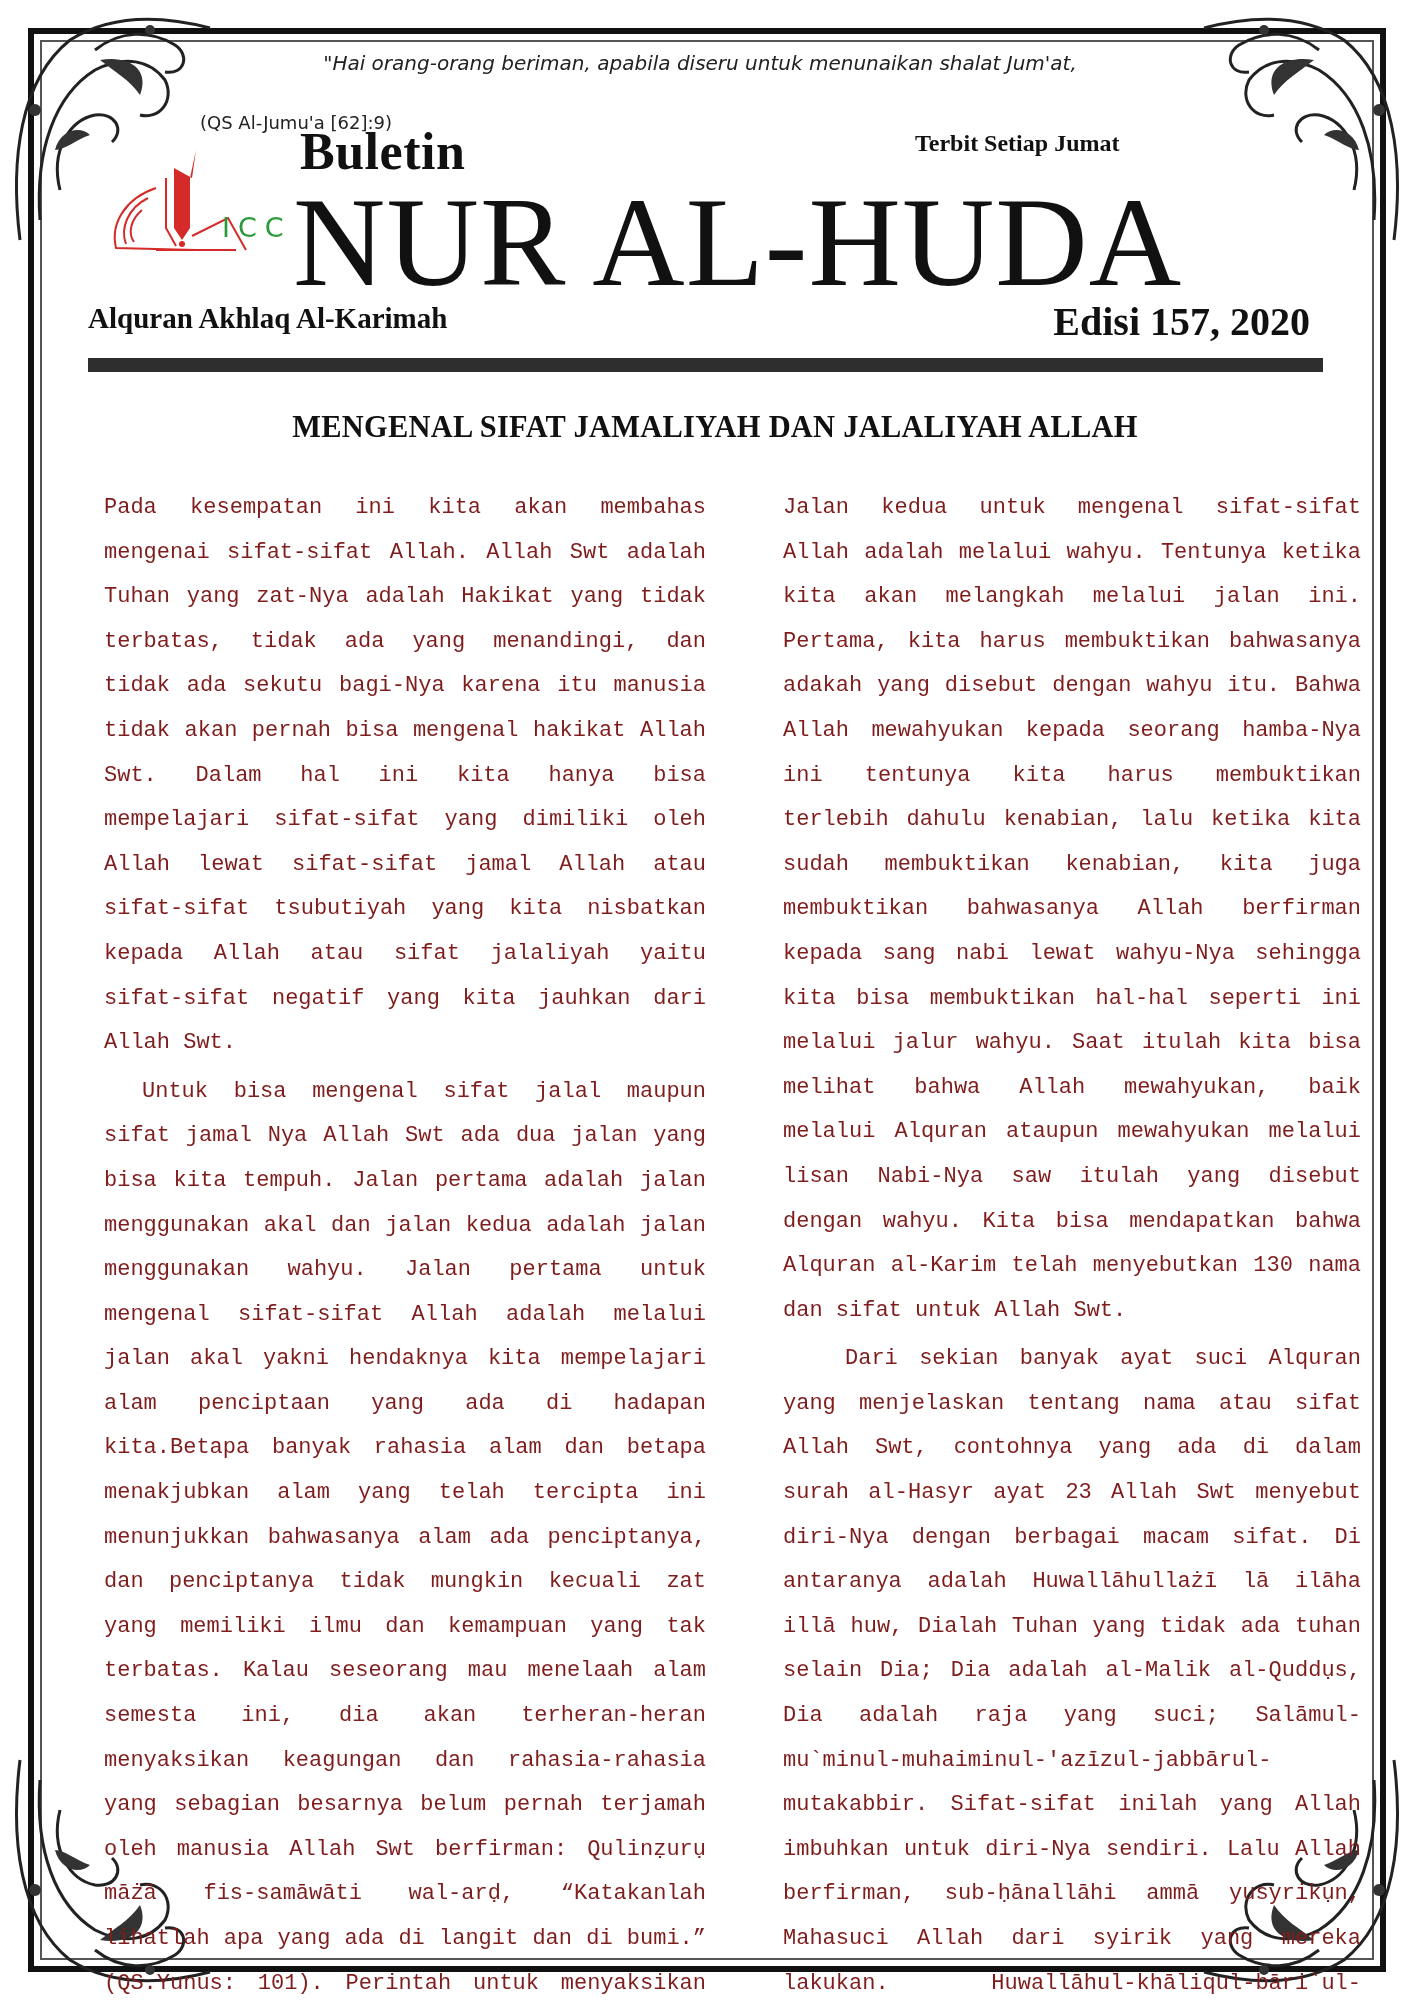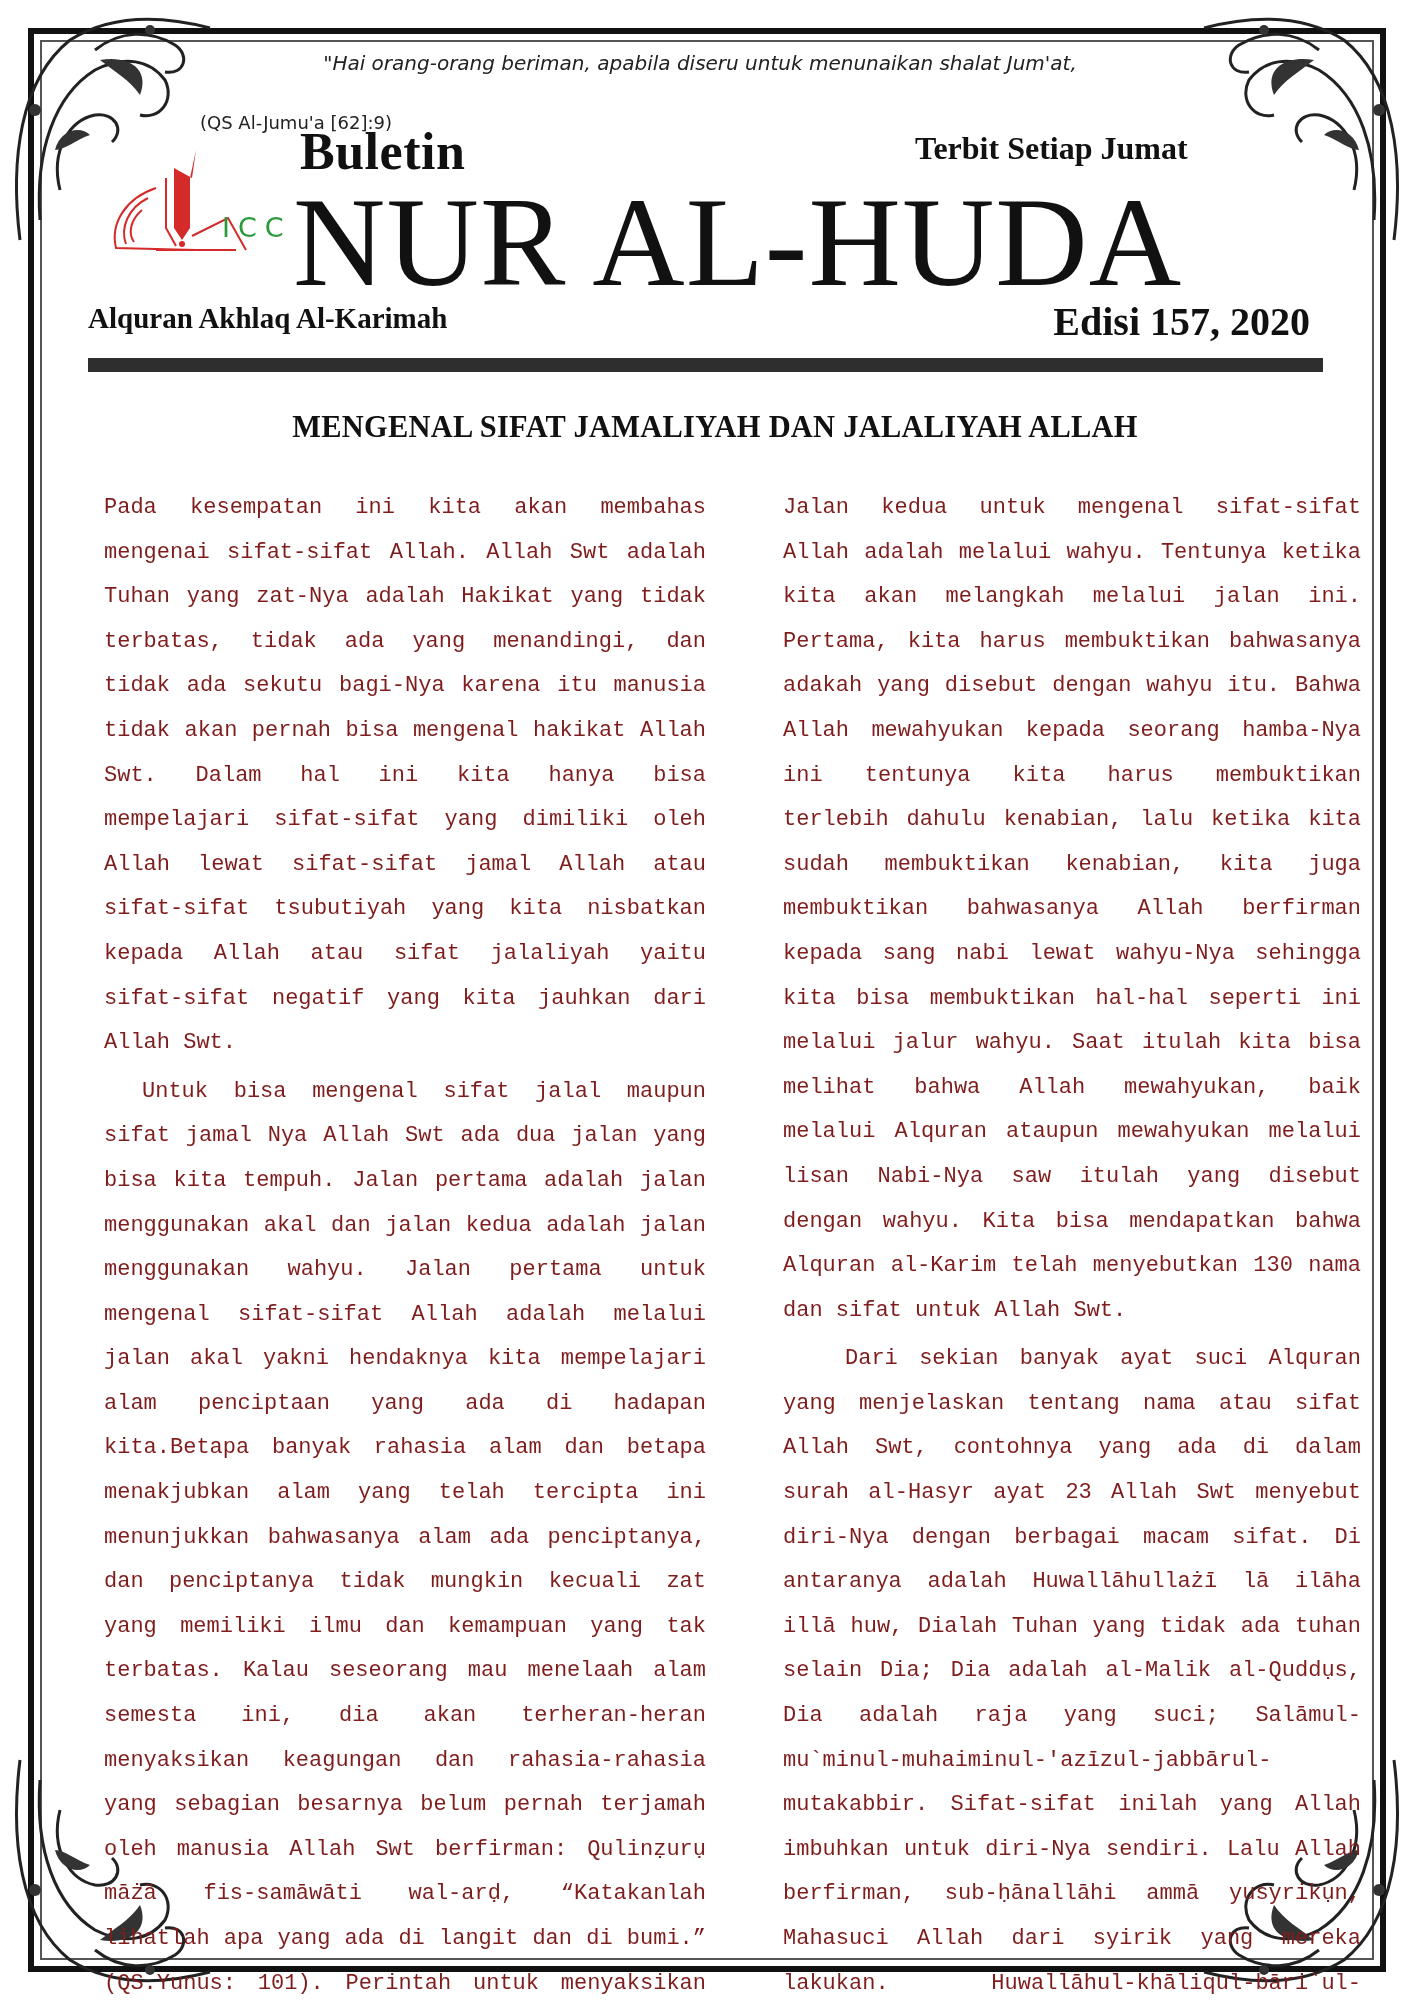"Terbit Setiap Jumat" .terbit { font-size: 32px -> 24px }
